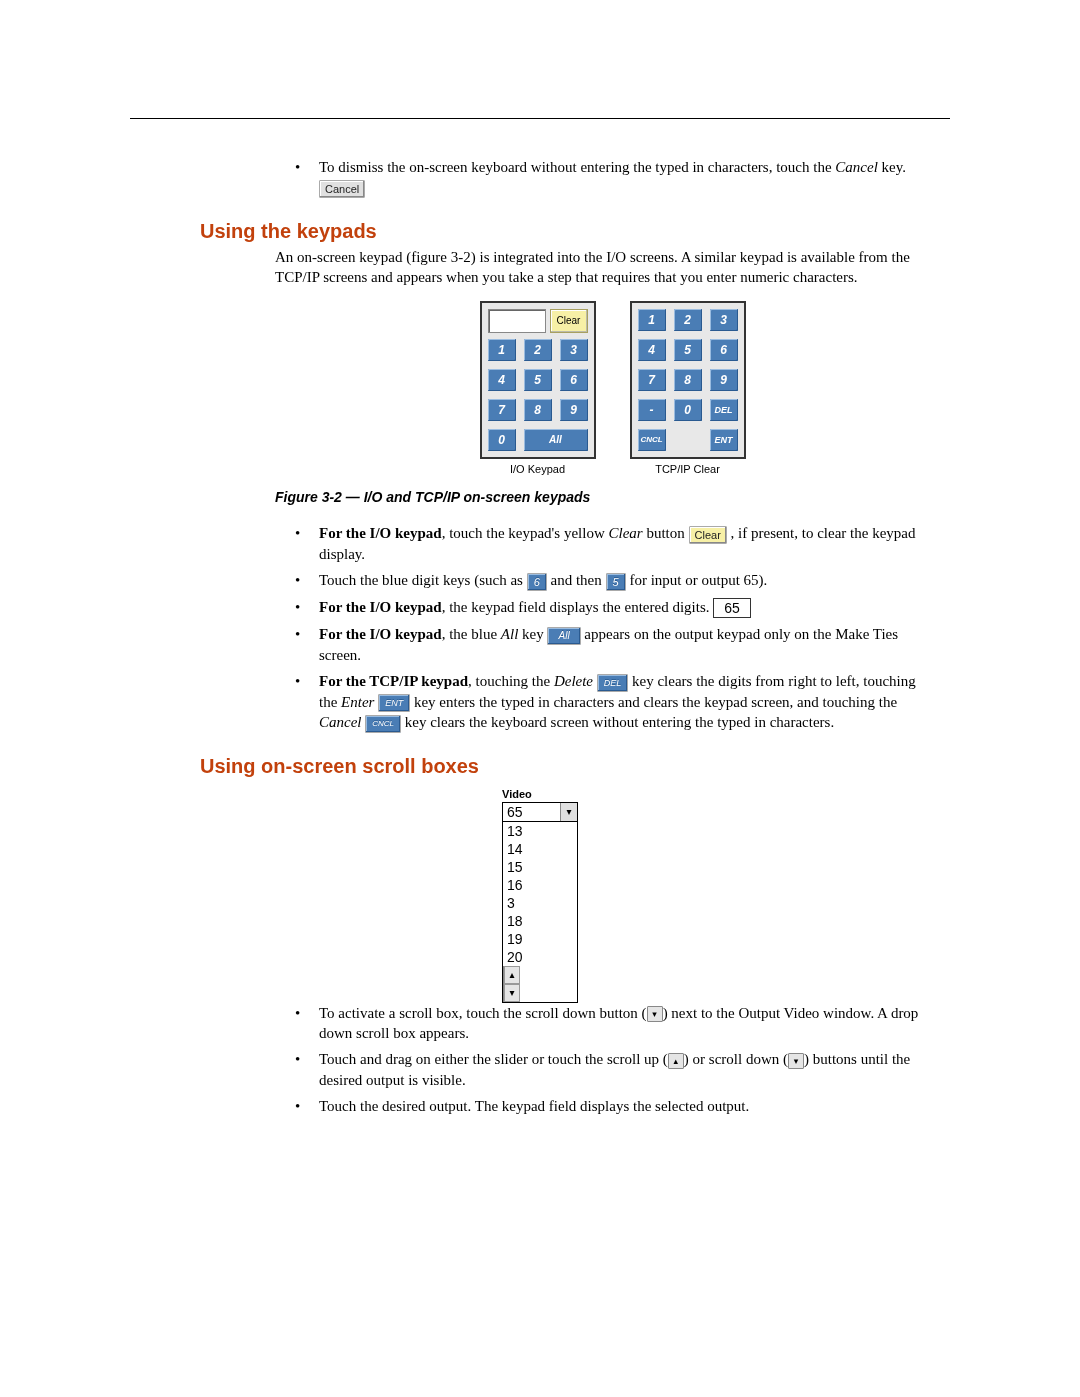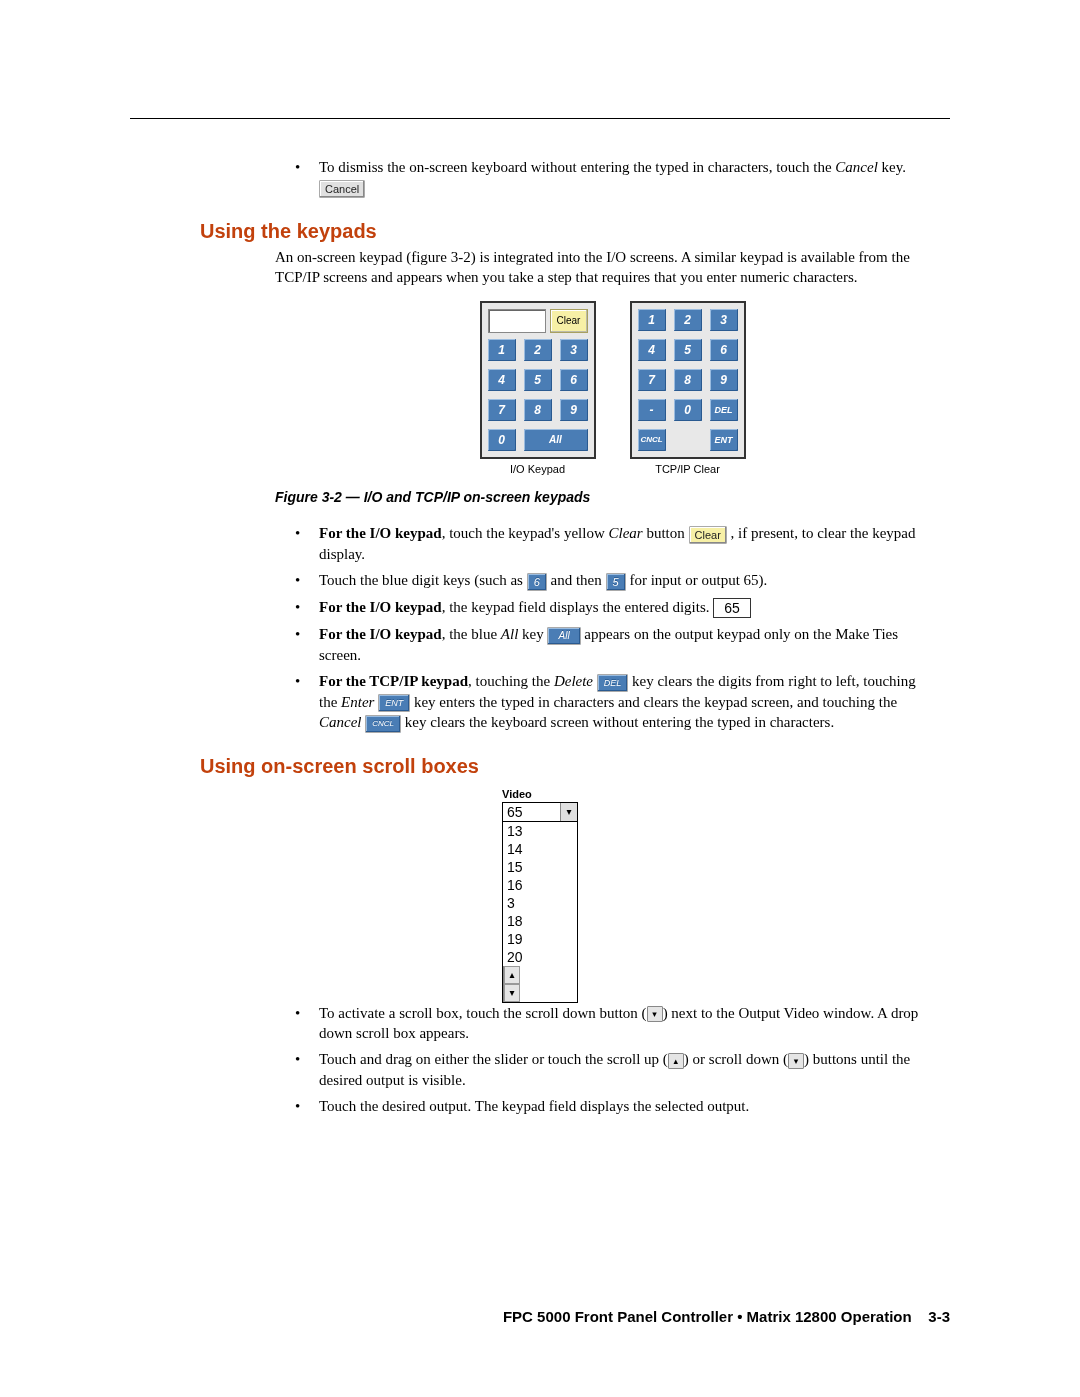"FPC 5000 Front Panel Controller" div.footer { html: <div> <span>FPC 5000 Front Panel Controller • Matrix 12800 Operation</span>&nbsp;&nbsp;&nbsp;&nbsp;<span>3-3</span> </div> -> none }
